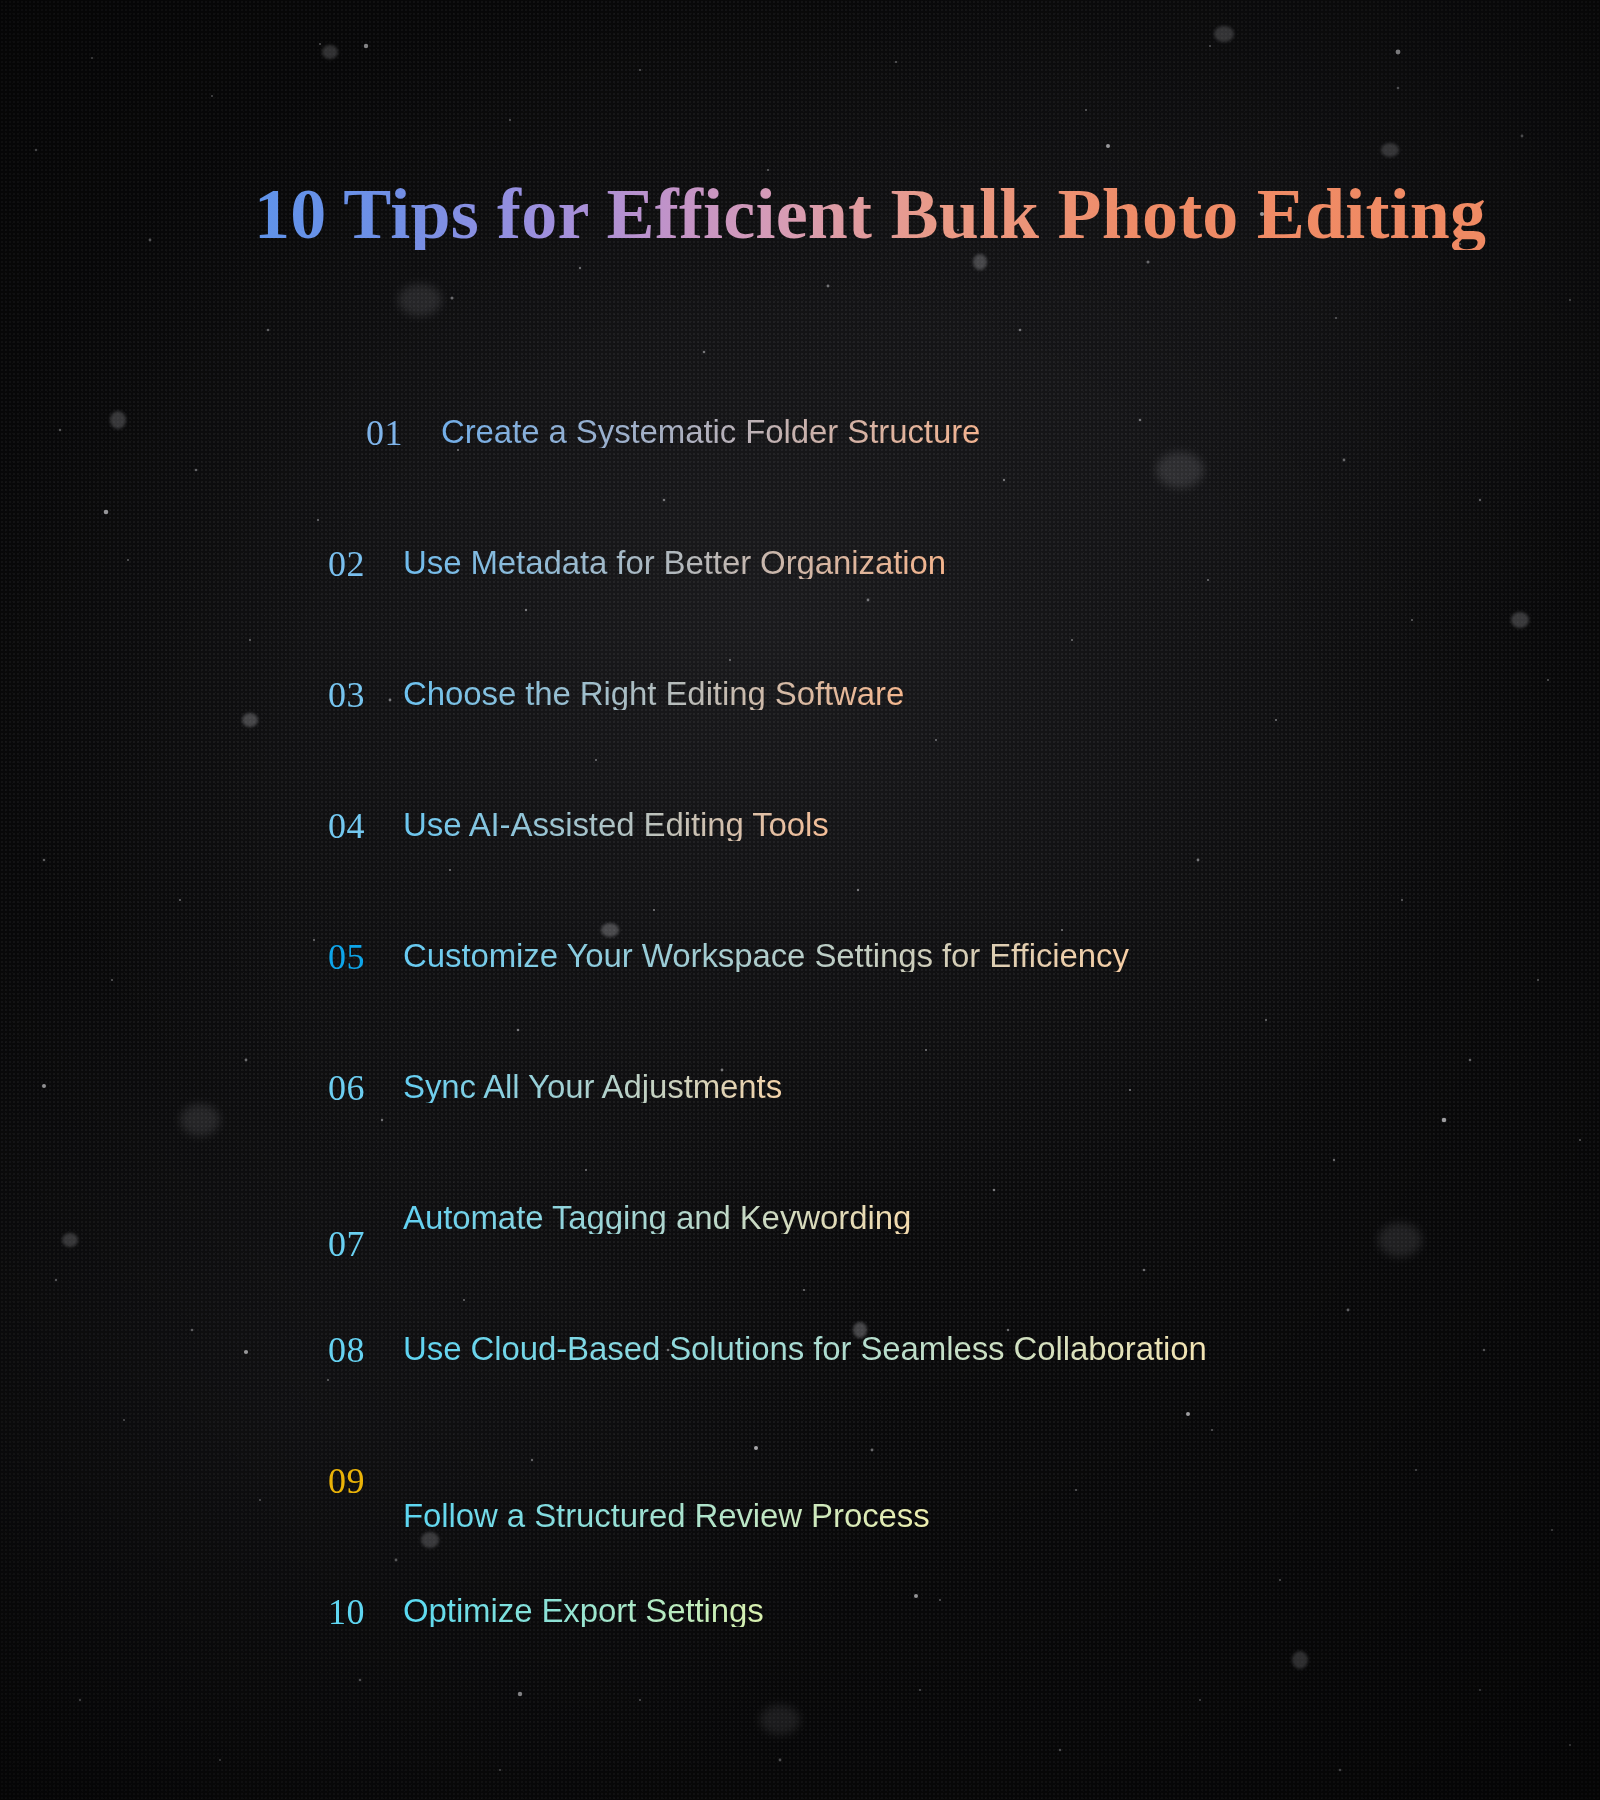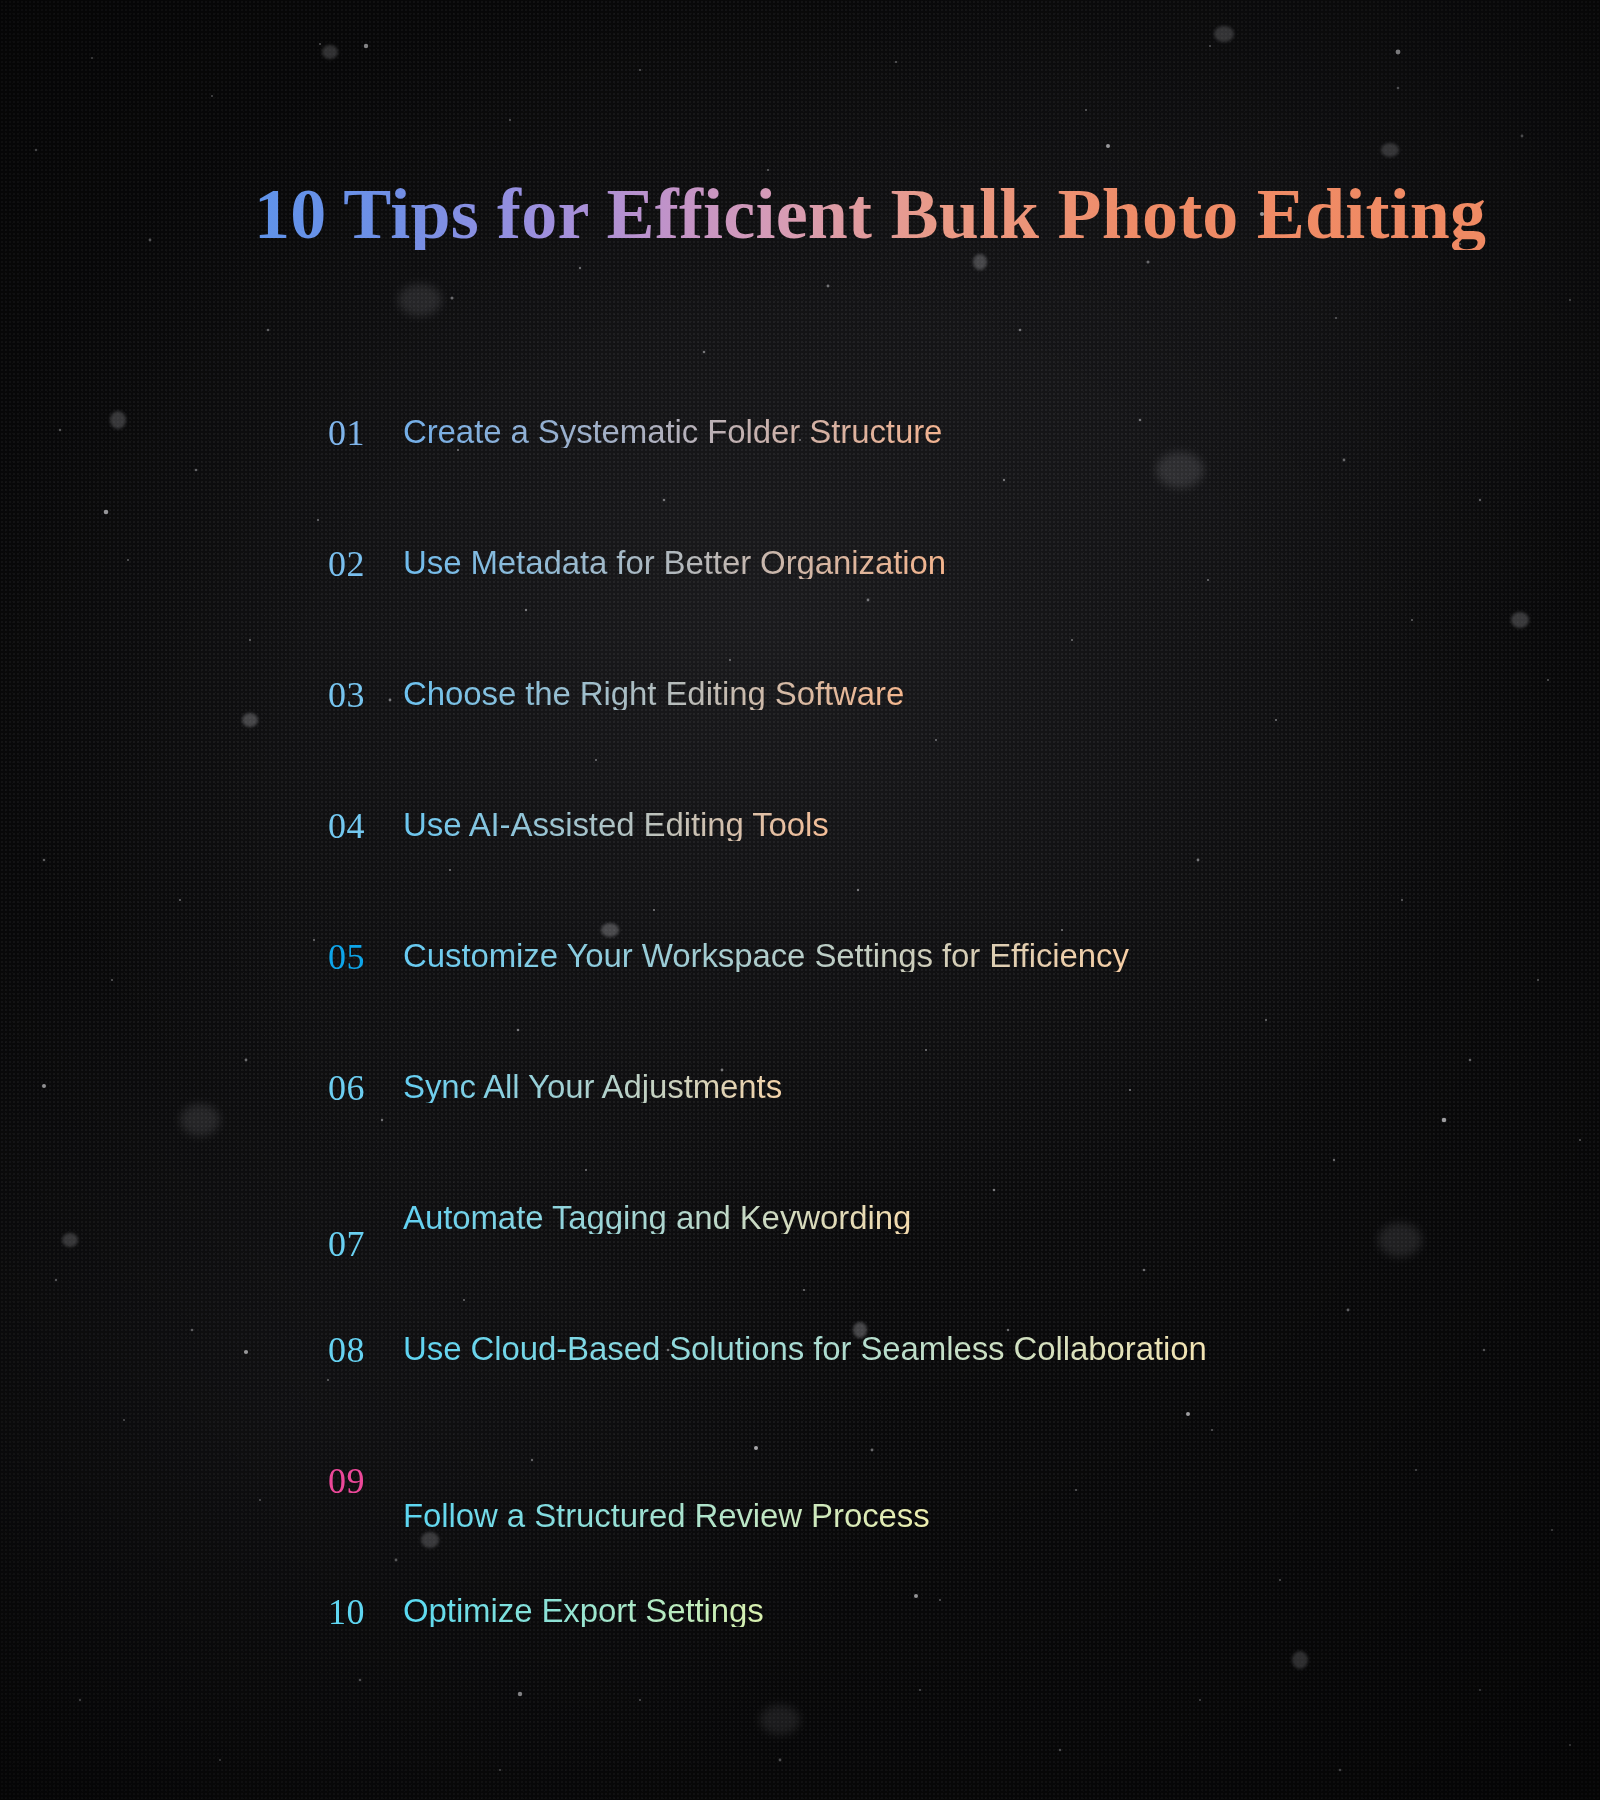"01" span.tip-num { margin-left: none -> 38px }
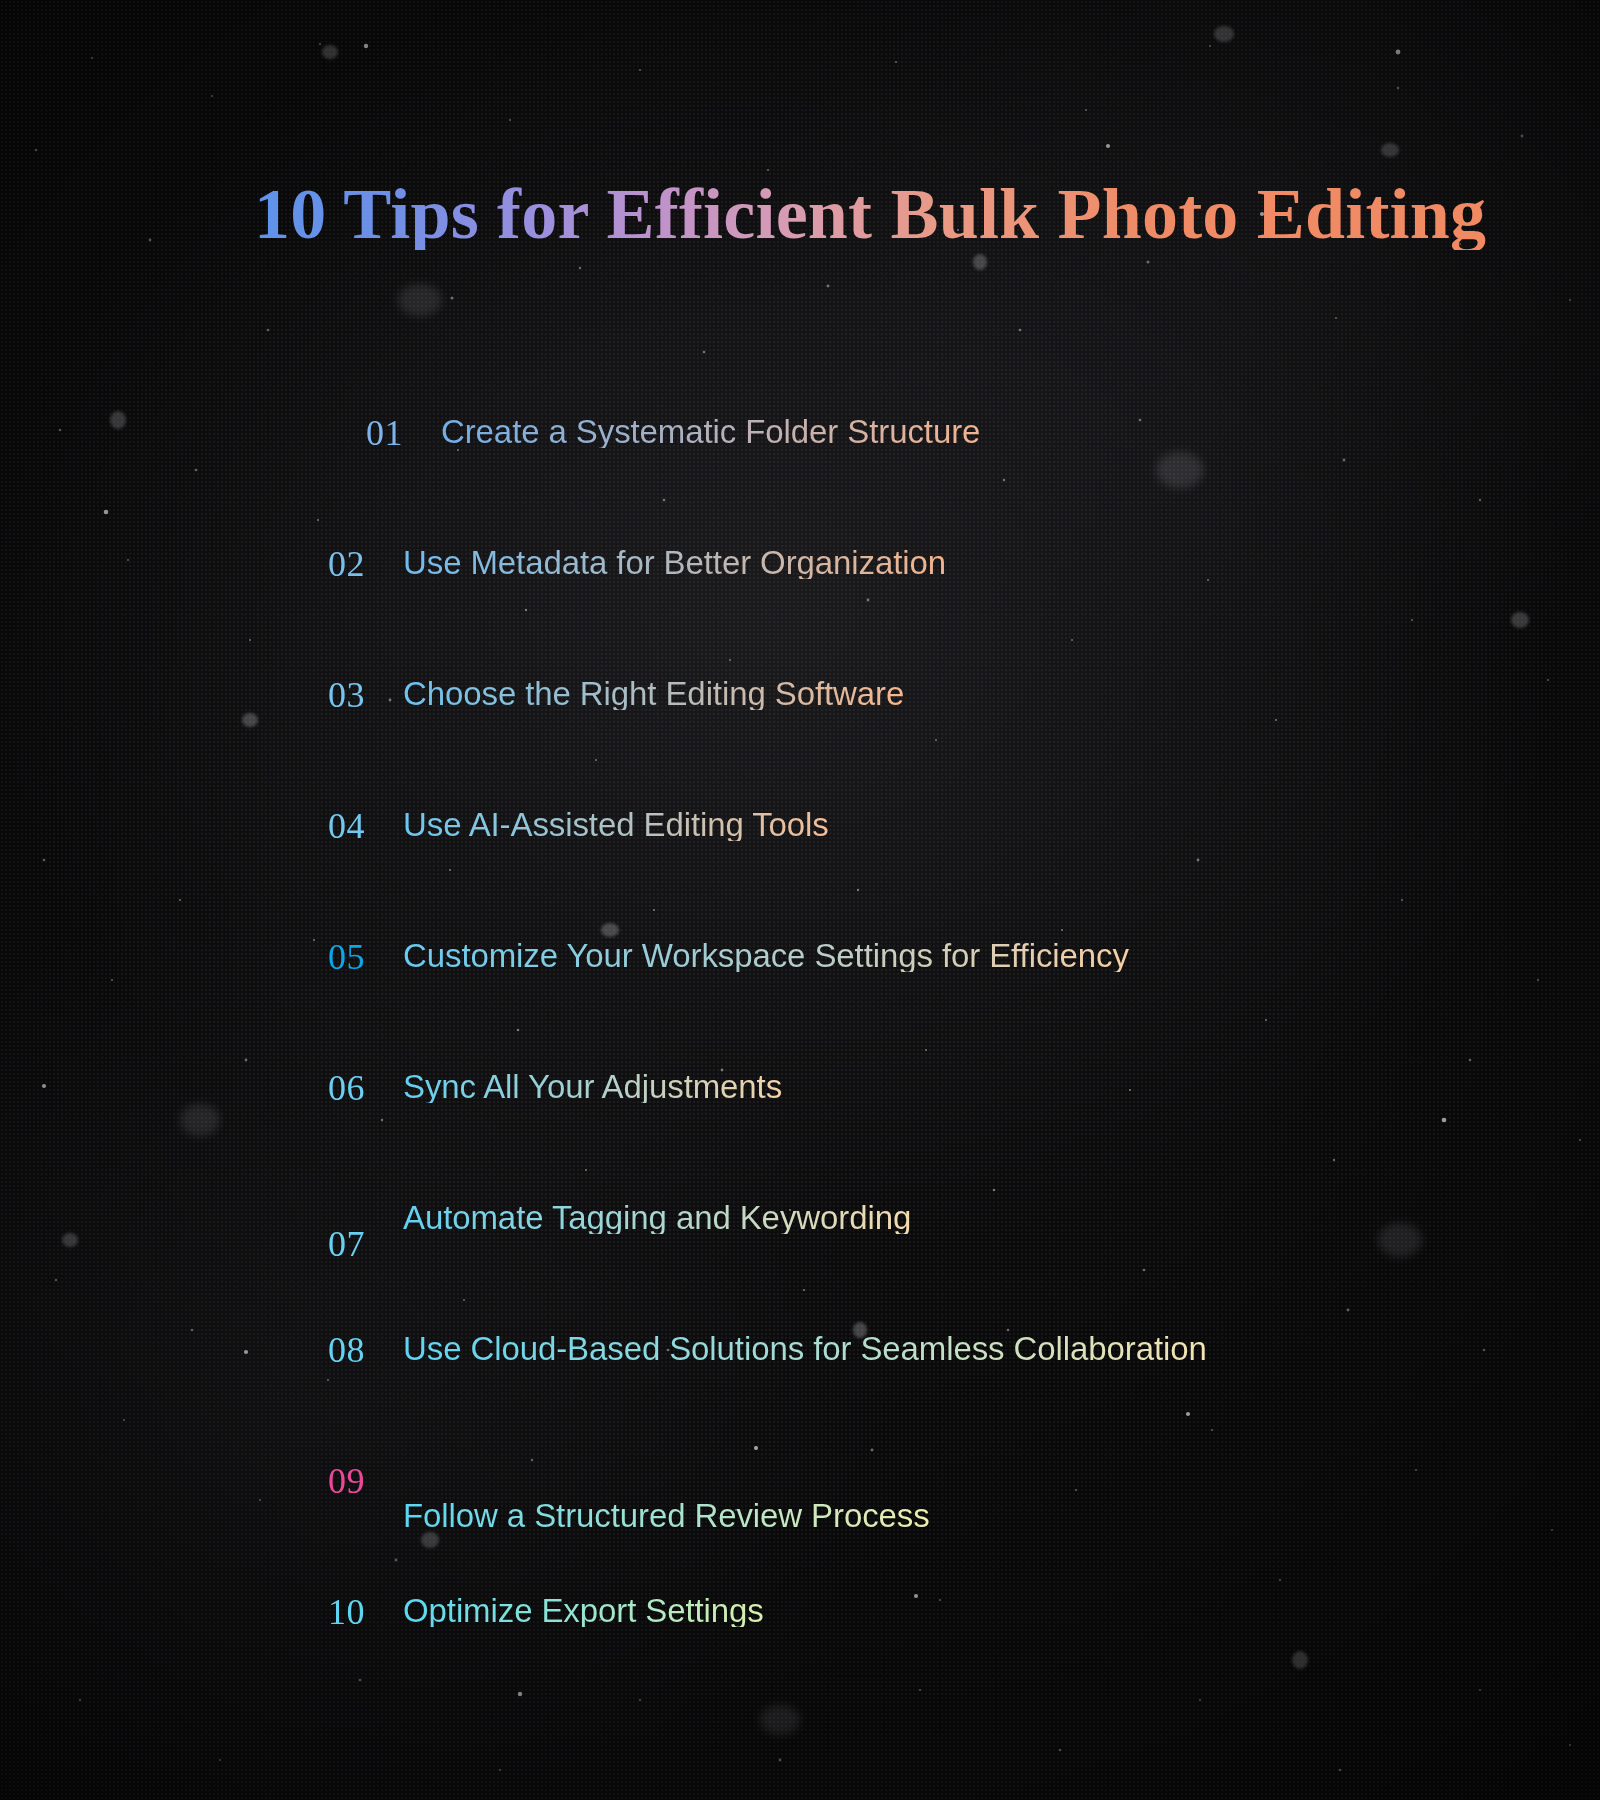"09" span.tip-num { color: #ec4899 -> #eab308 }
